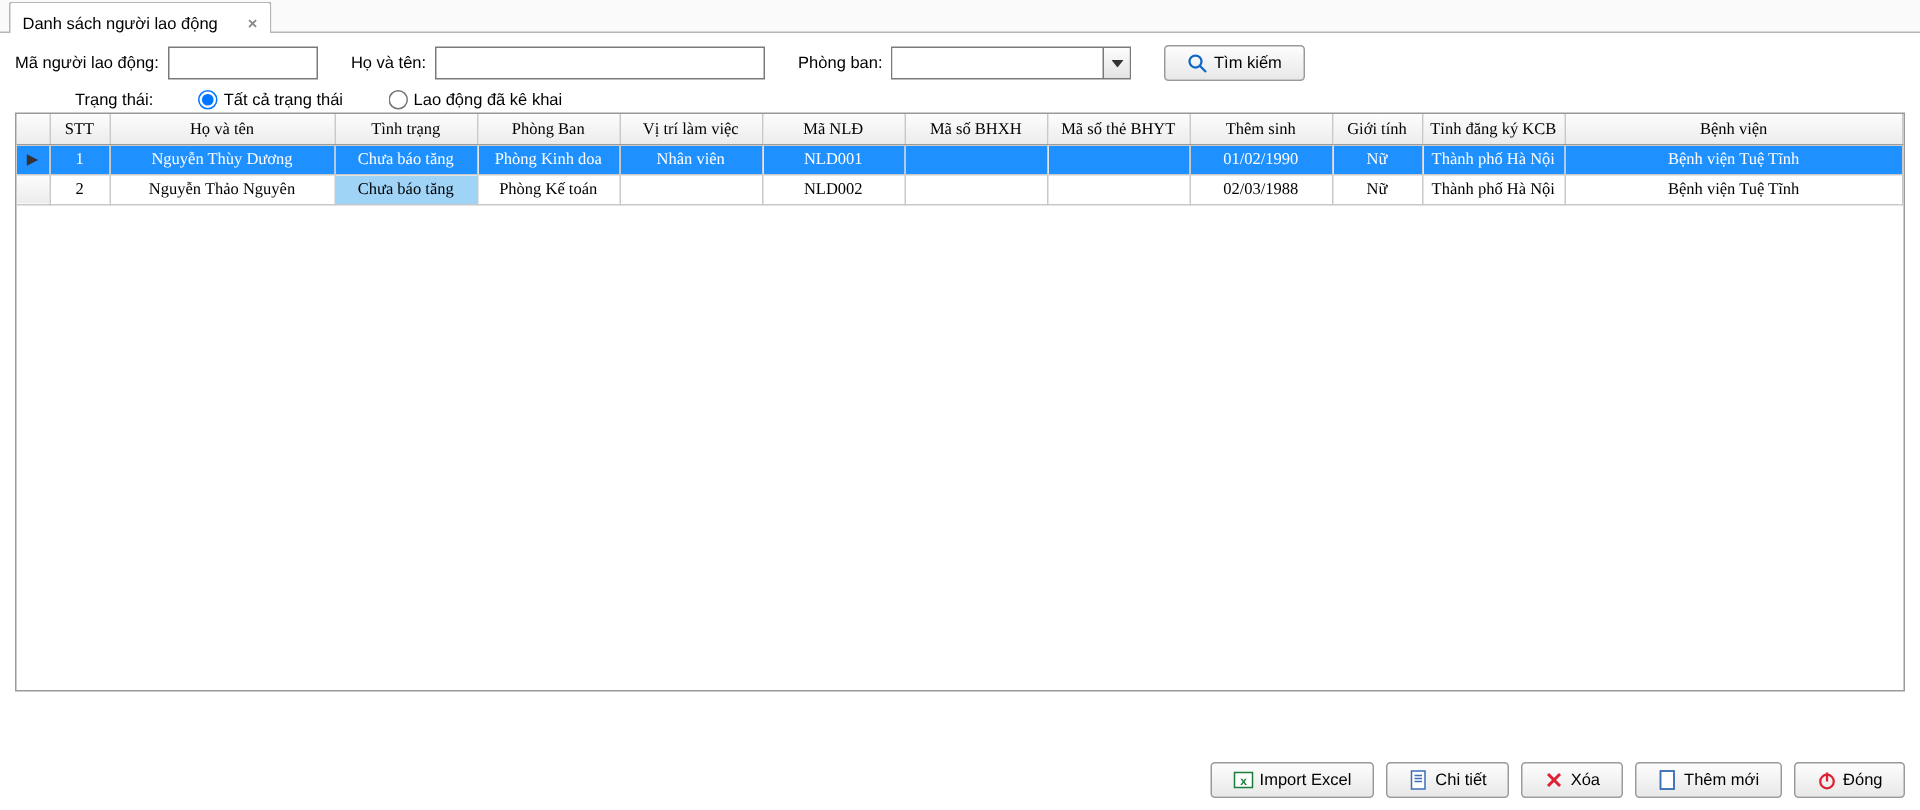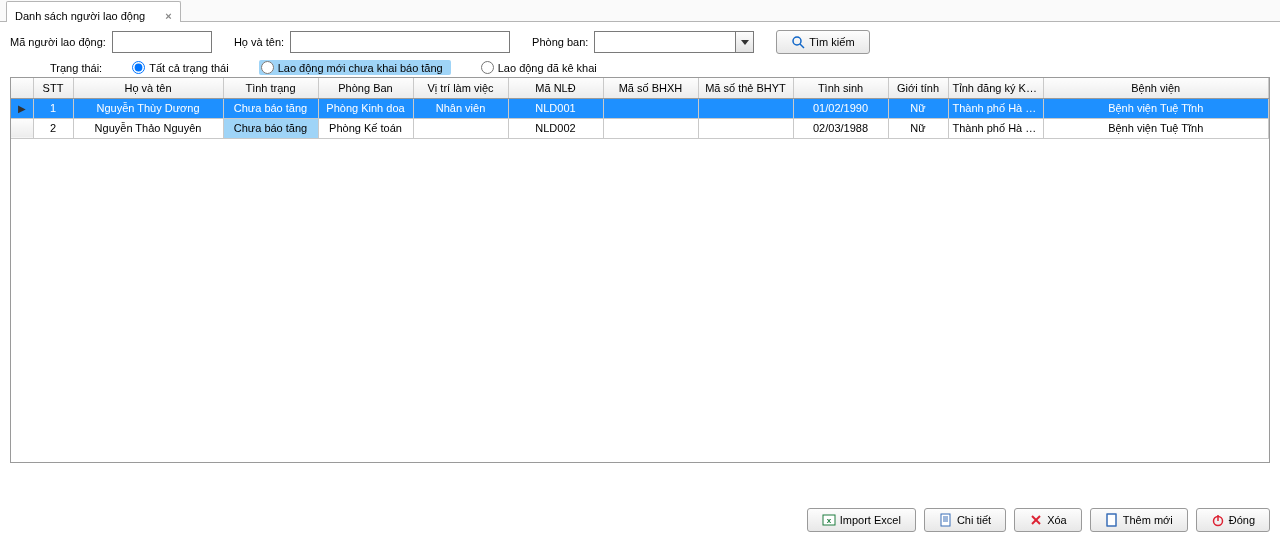"Lao động mới chưa khai" label.grp { html: <label> <input> <span>Lao động mới chưa khai báo tăng</span> </label> -> none }
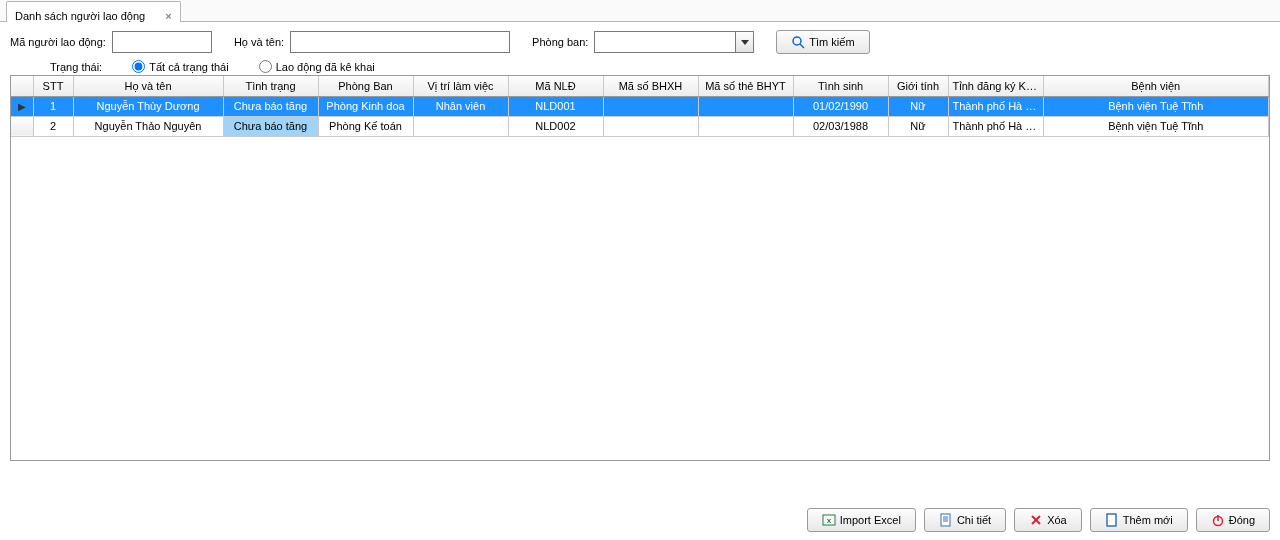"STT" table.grid { font-family: none -> Liberation Serif, serif }
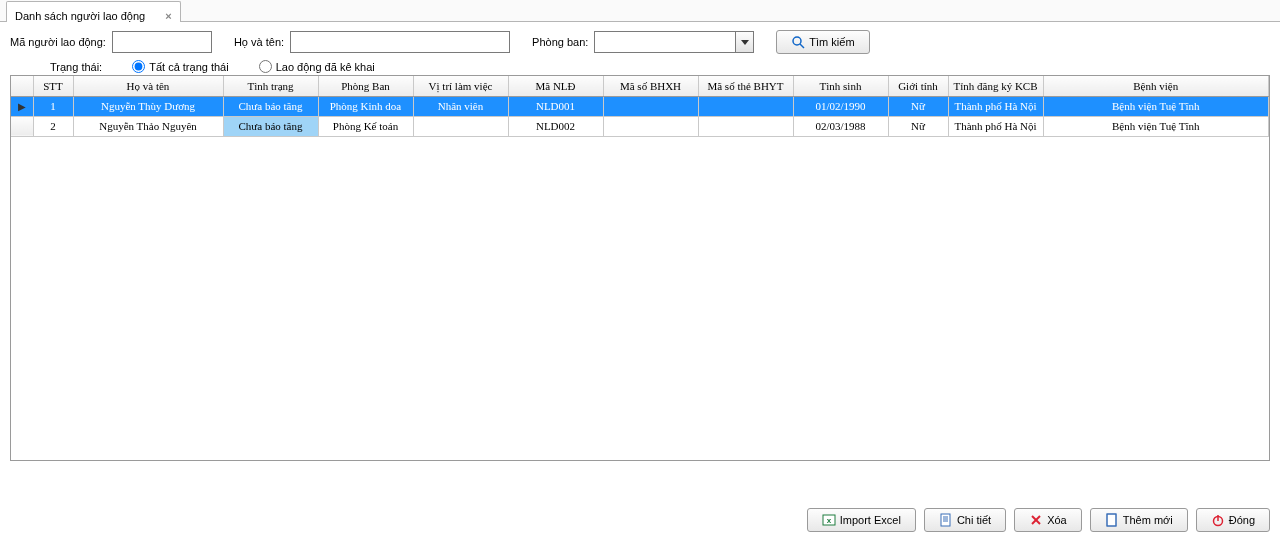"Tình sinh" th { text: Tình -> Thêm }
